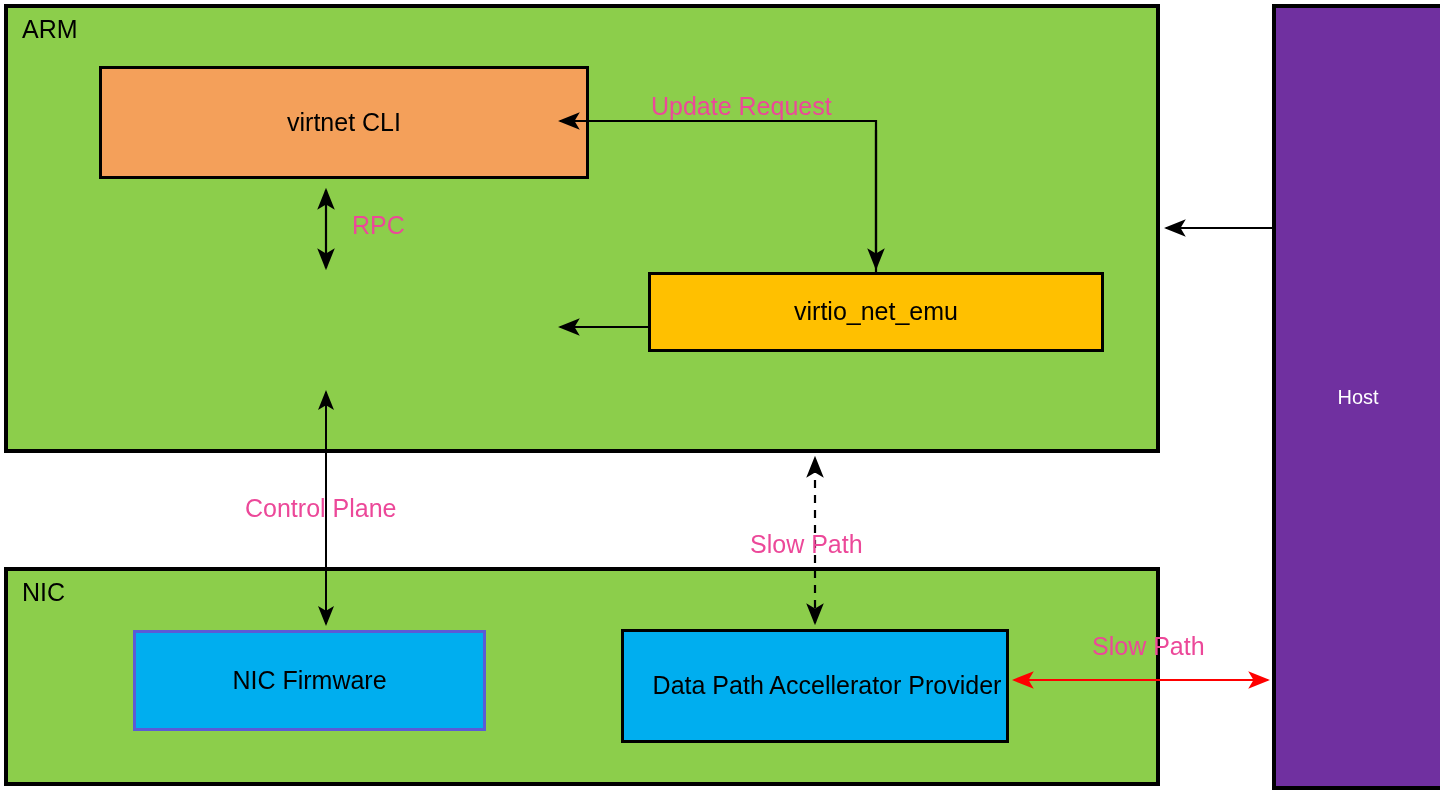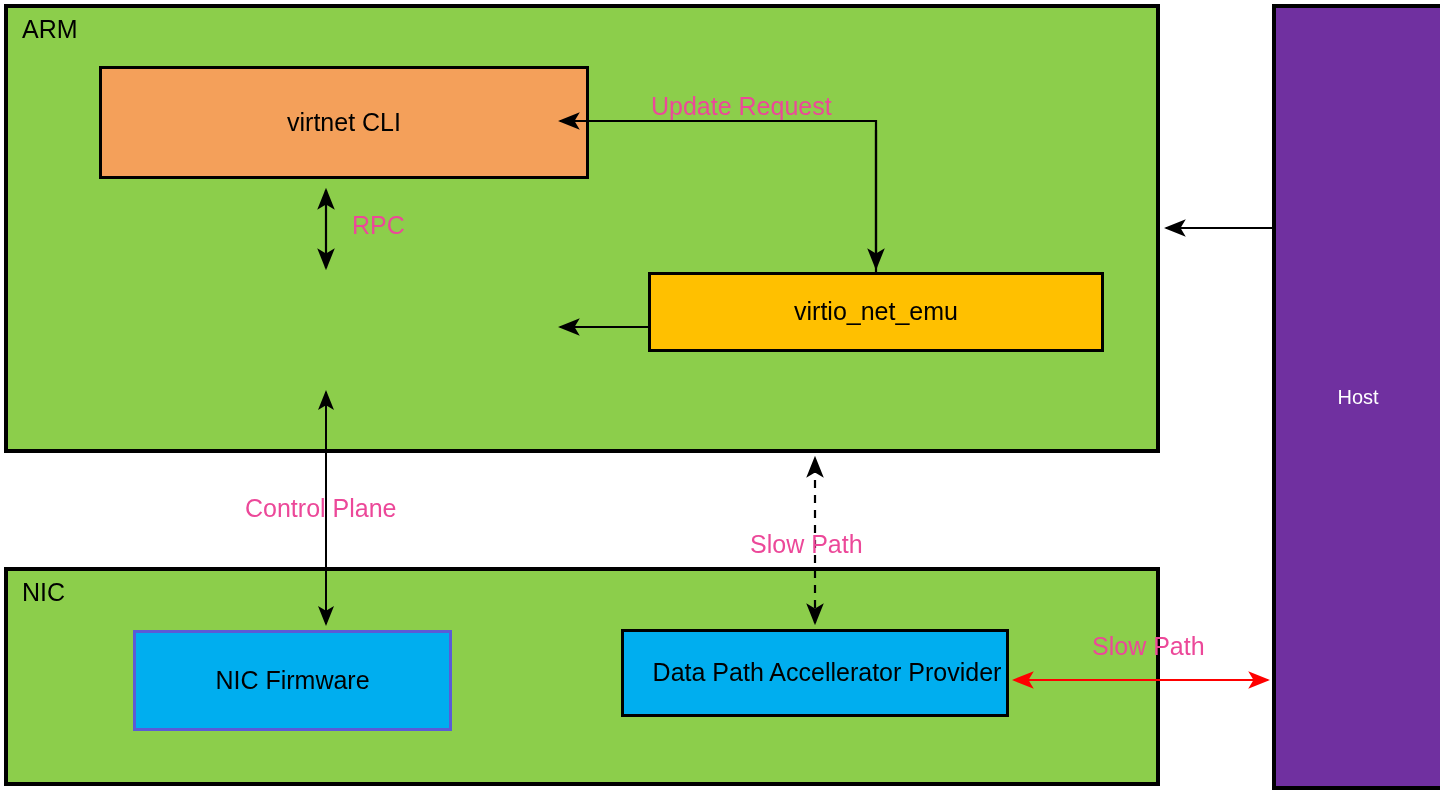"NIC Firmware" div.box { width: 319px -> 353px }
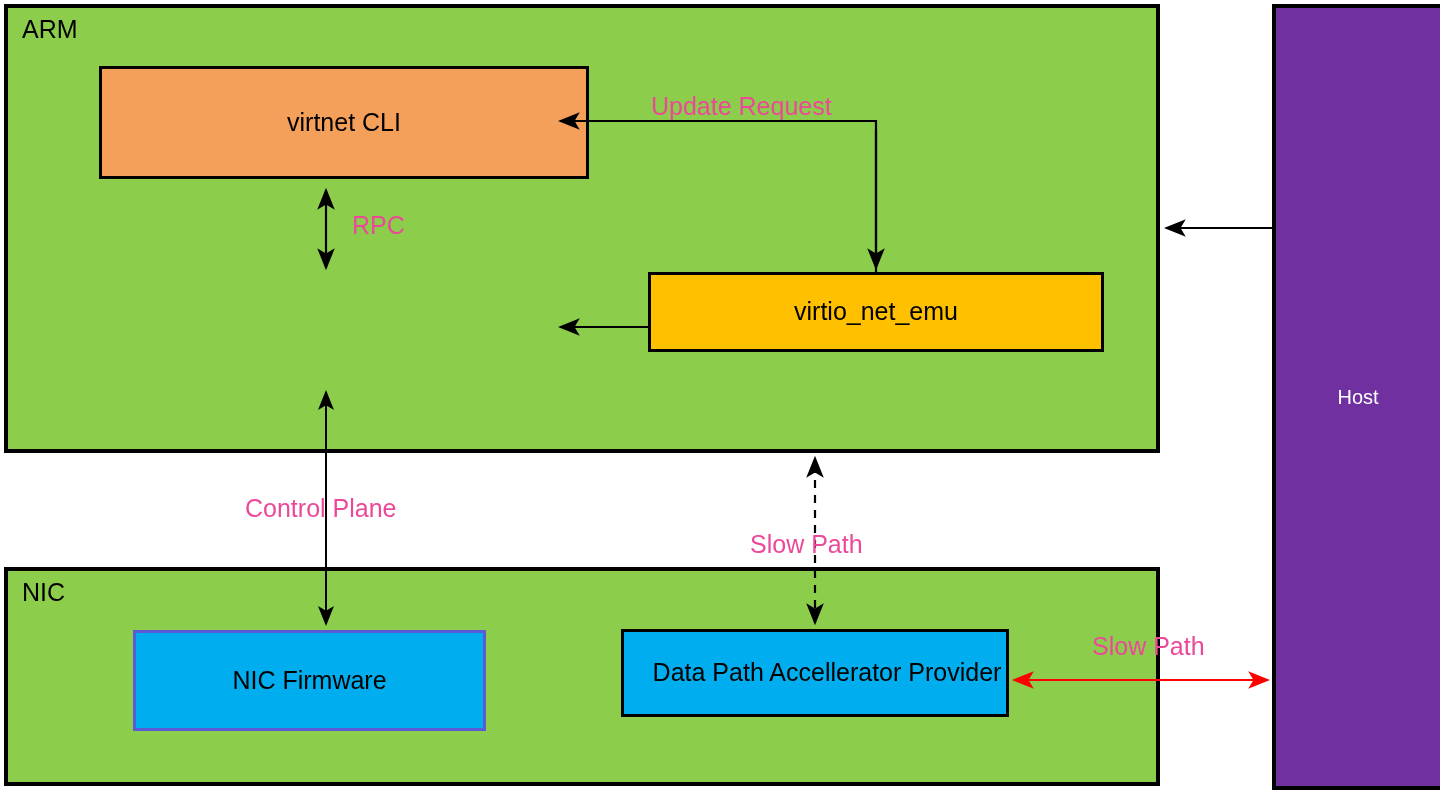"Data Path Accellerator Provider" div.box { height: 88px -> 114px }
